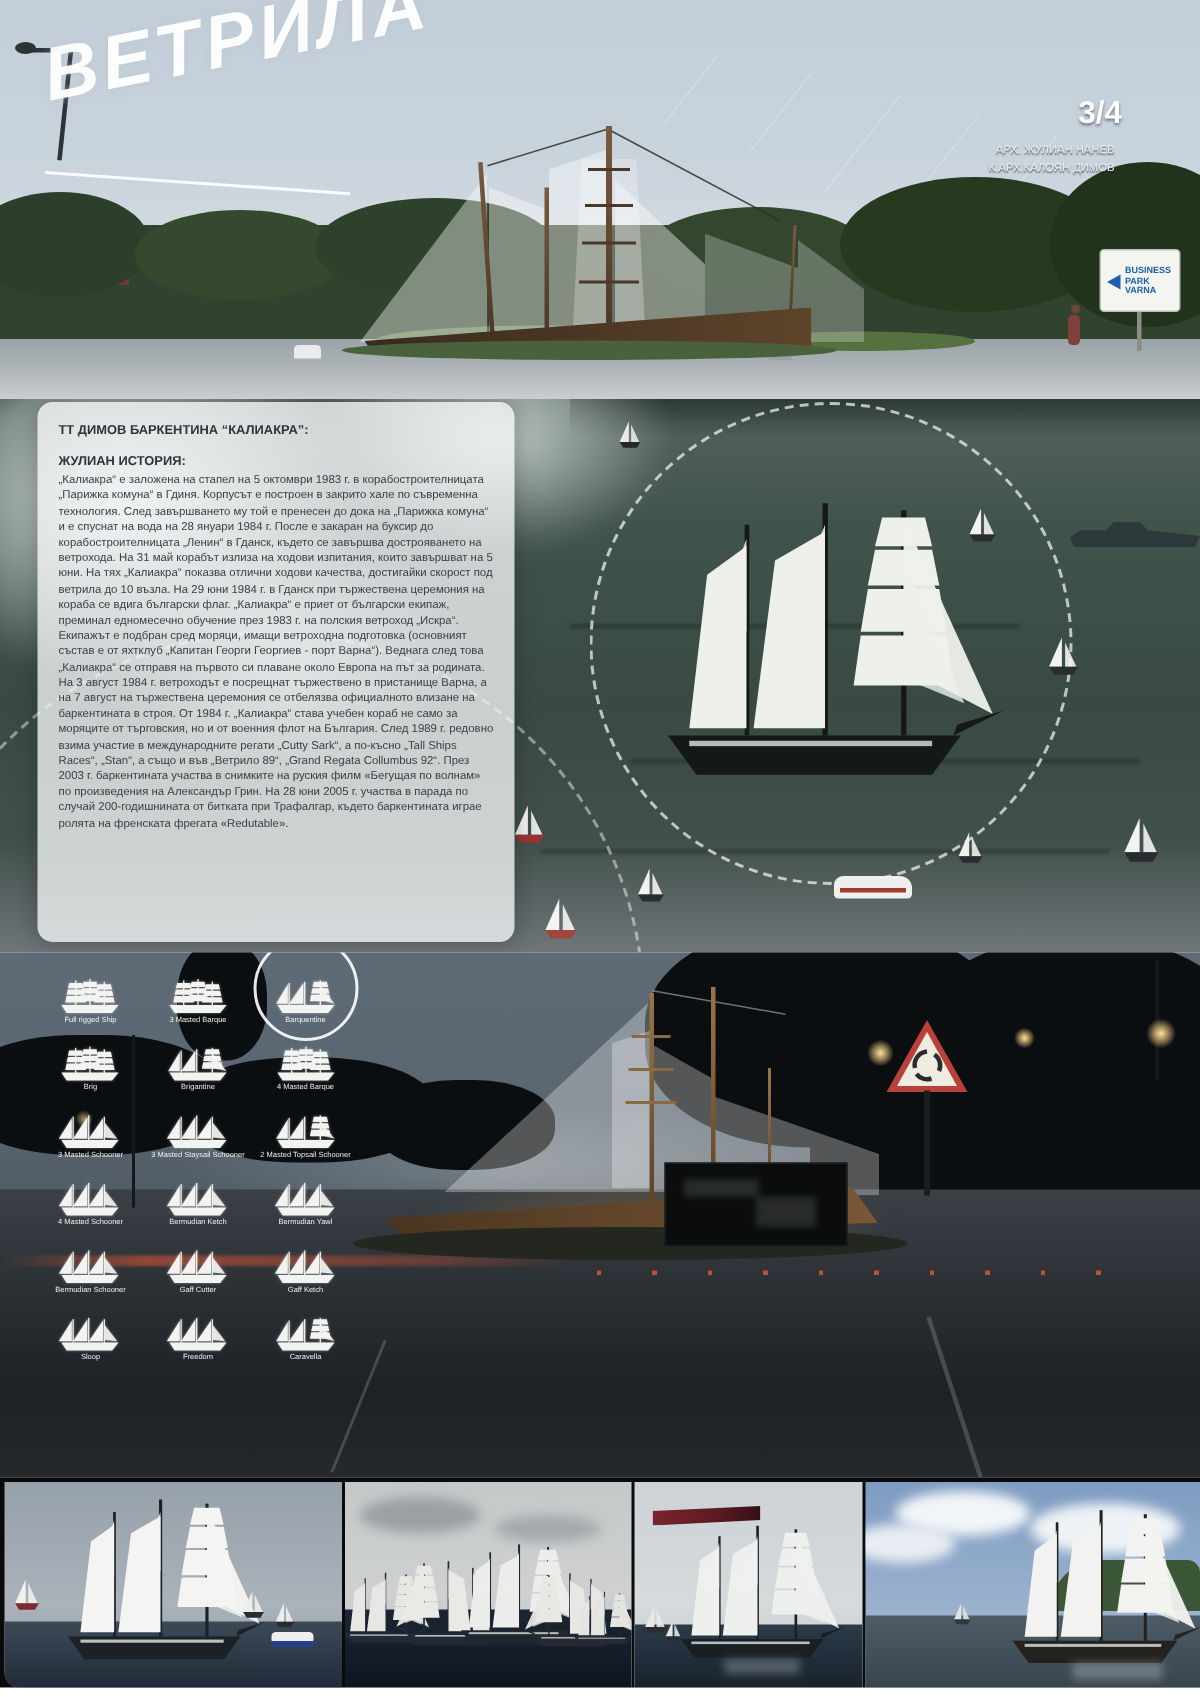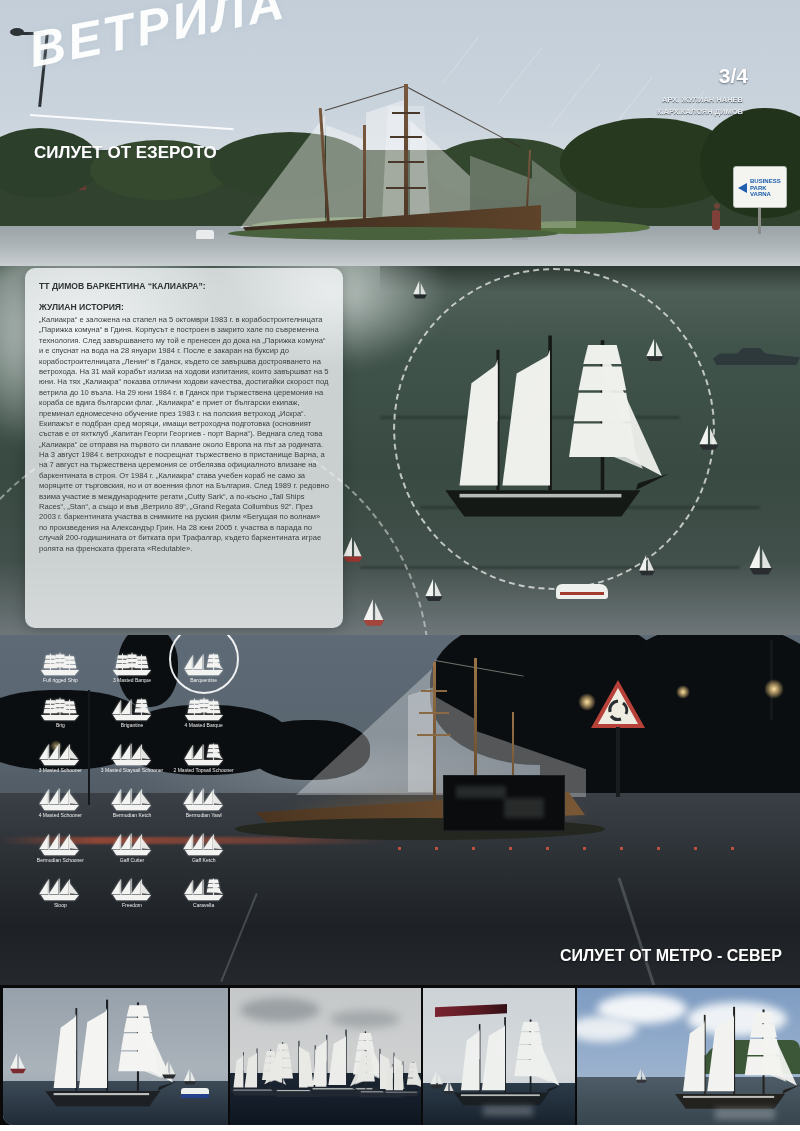"АРХ. ЖУЛИАН НАНЕВ" .credits { font-weight: bold -> normal }
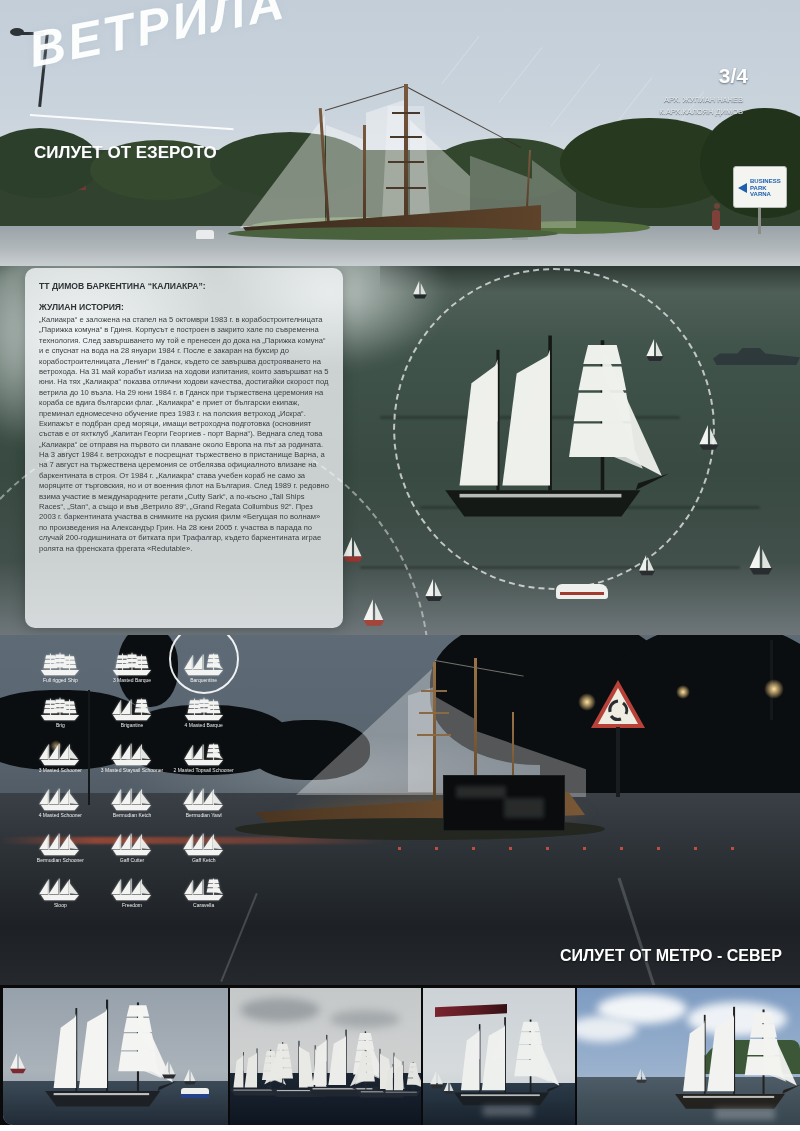"СИЛУЕТ ОТ ЕЗЕРОТО" div { html: <div>СИЛУЕТ ОТ ЕЗЕРОТО</div> -> none }
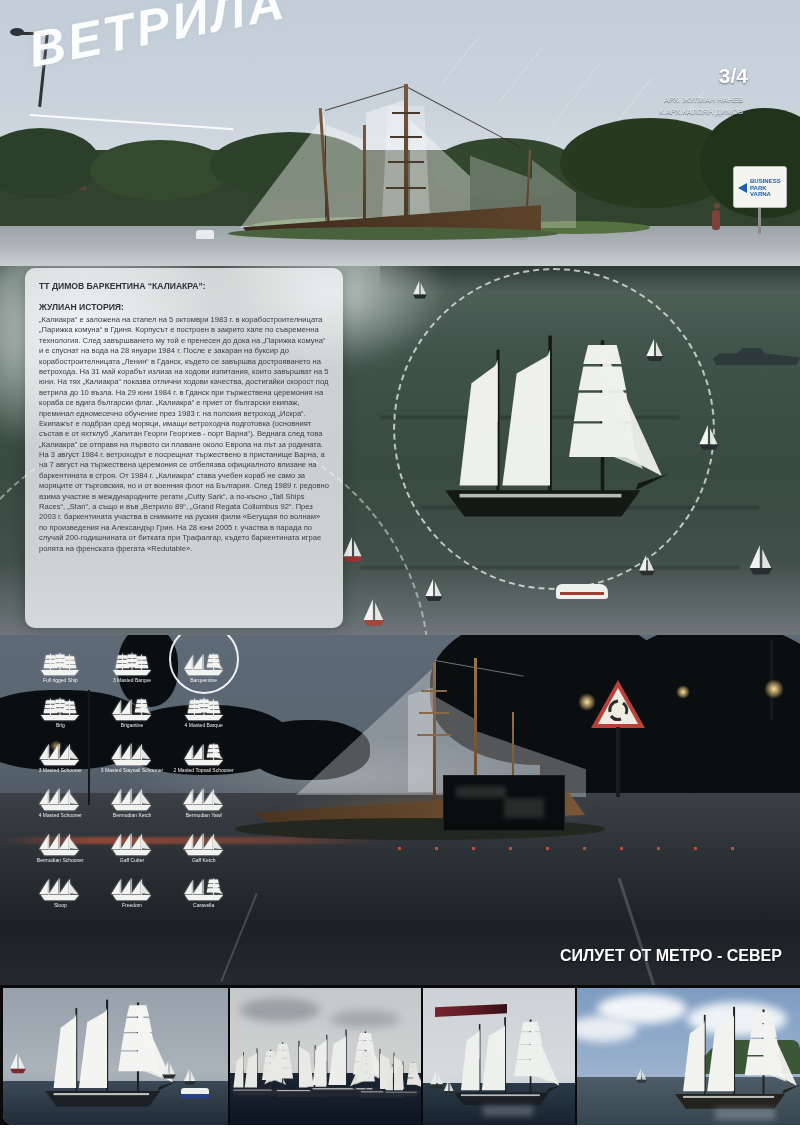"СИЛУЕТ ОТ МЕТРО - СЕВЕР" div.caption-night { html: <div>СИЛУЕТ ОТ МЕТРО - СЕВЕР</div> -> none }
